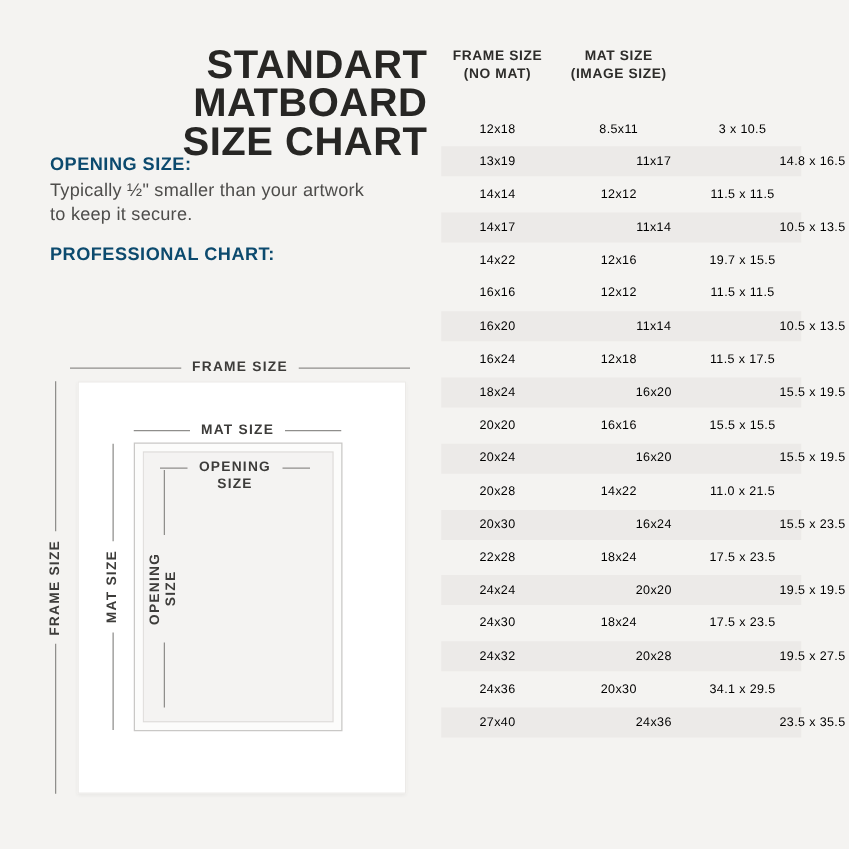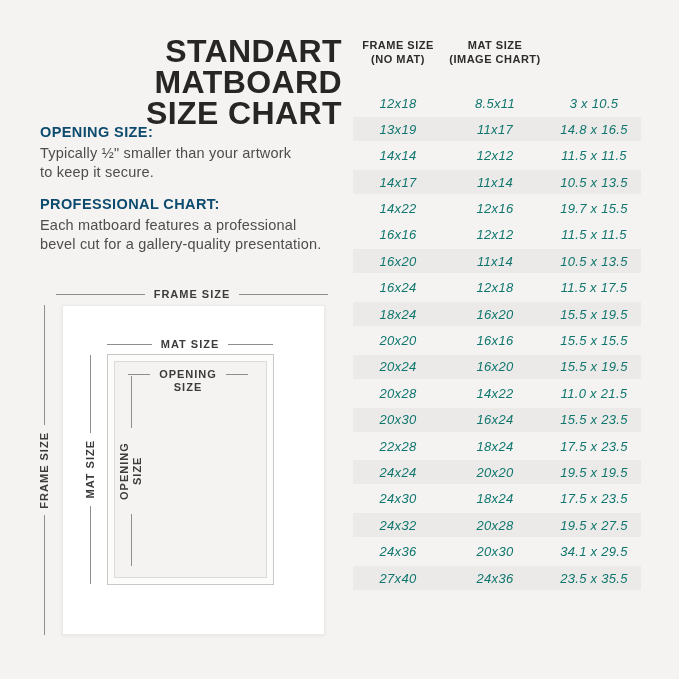"(IMAGE CHART)" span { text: CHART -> SIZE }
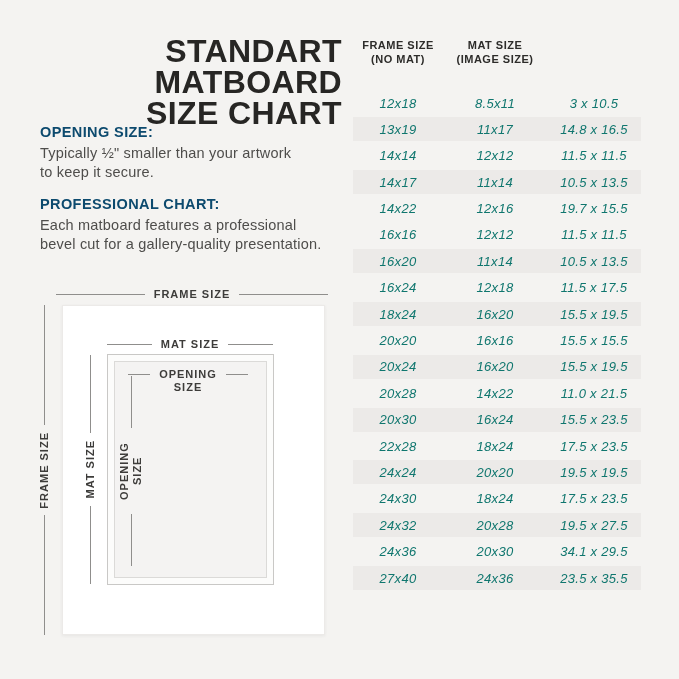"12x18" .tcell { color: #0f766e -> #000000; font-size: 13px -> 10px; font-style: italic -> none }
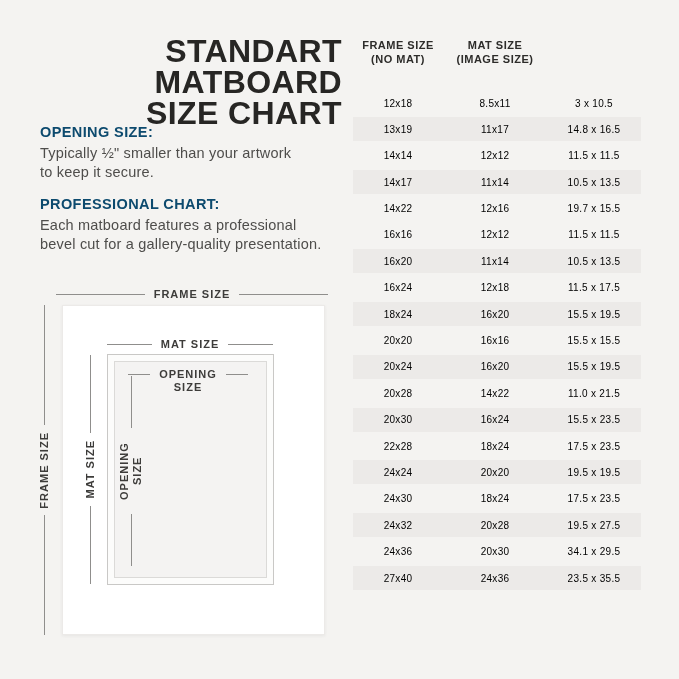"13x19" .trow.alt { gap: none -> 28px }
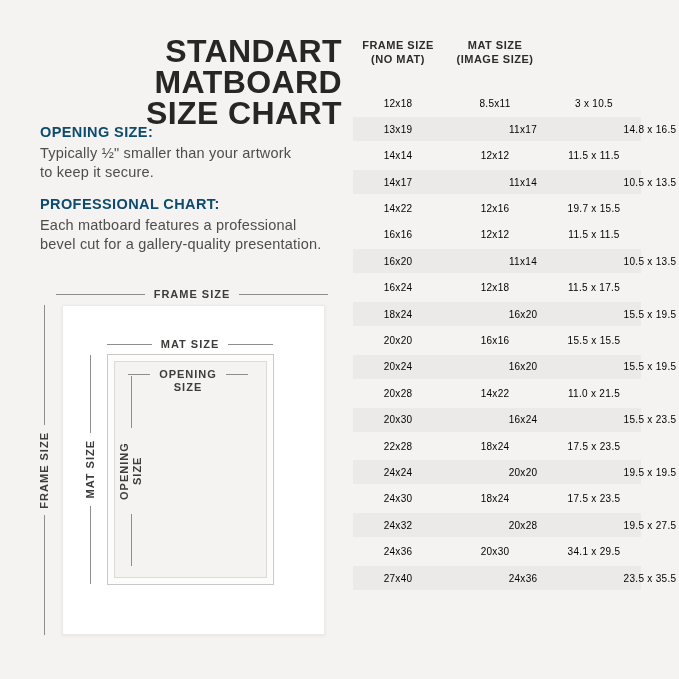"Each matboard features a professional" div.sec-body { html: <div>Each matboard features a professional bevel cut for a gallery-quality presentation.</div> -> none }
